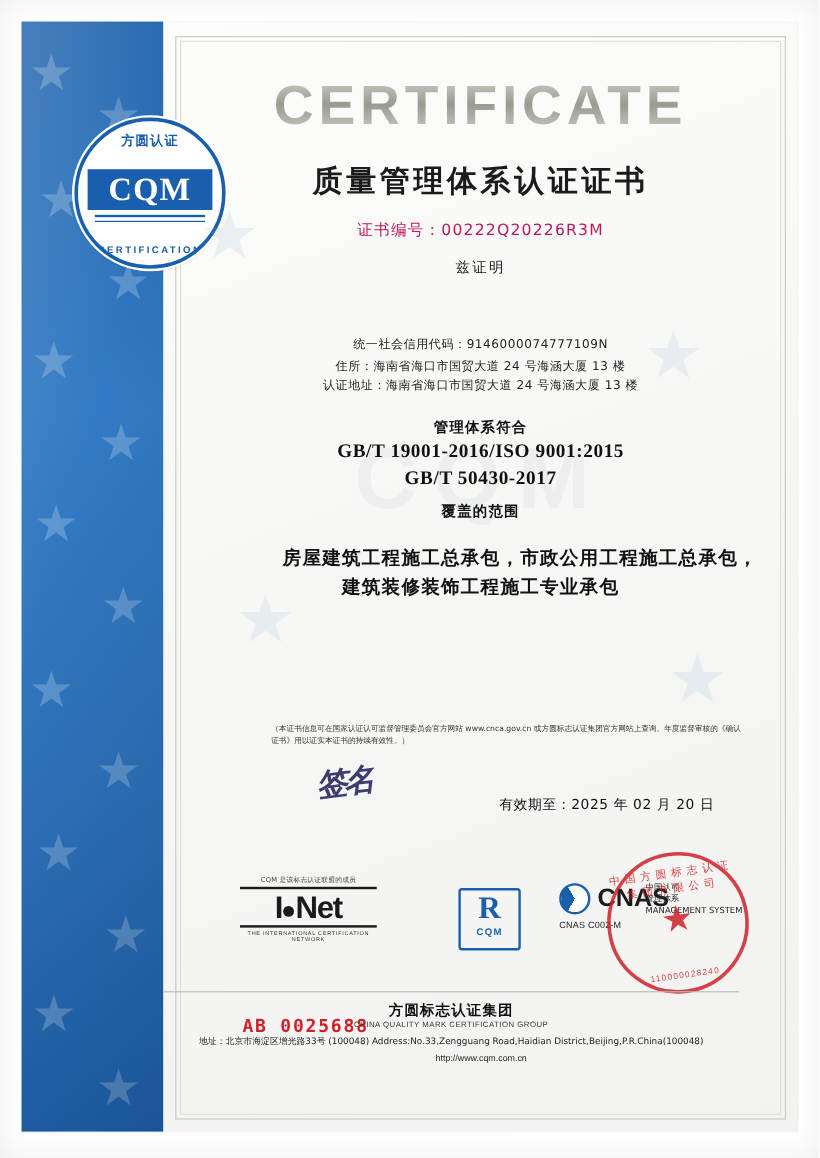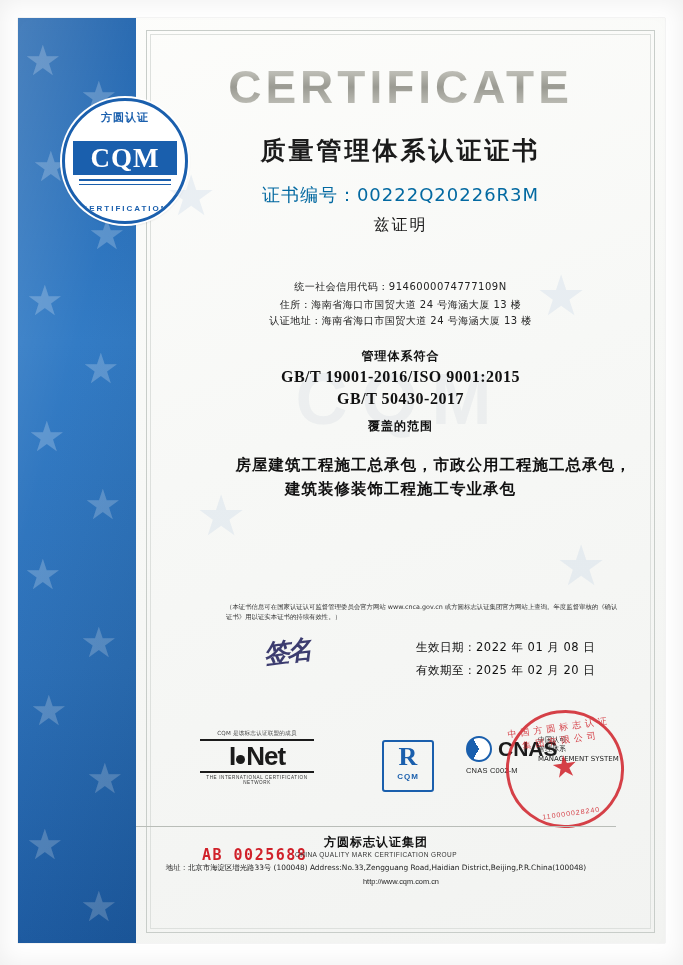"证书编号：00222Q20226R3M" .cert-no { color: #0369a1 -> #be185d; font-size: 18px -> 13px }
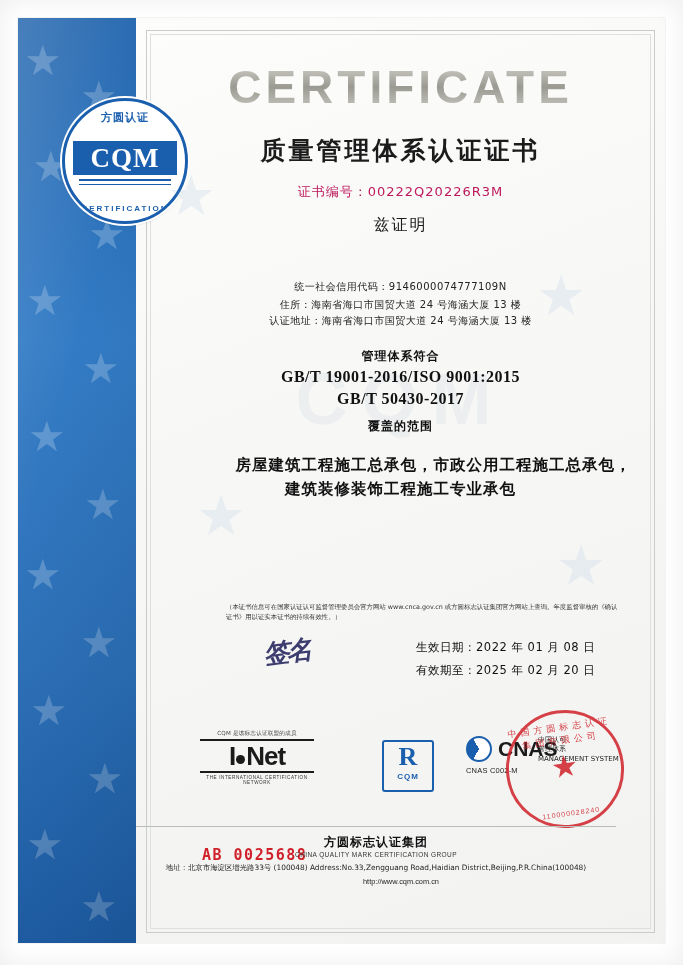"兹证明" .hereby { font-size: 16px -> 12px }
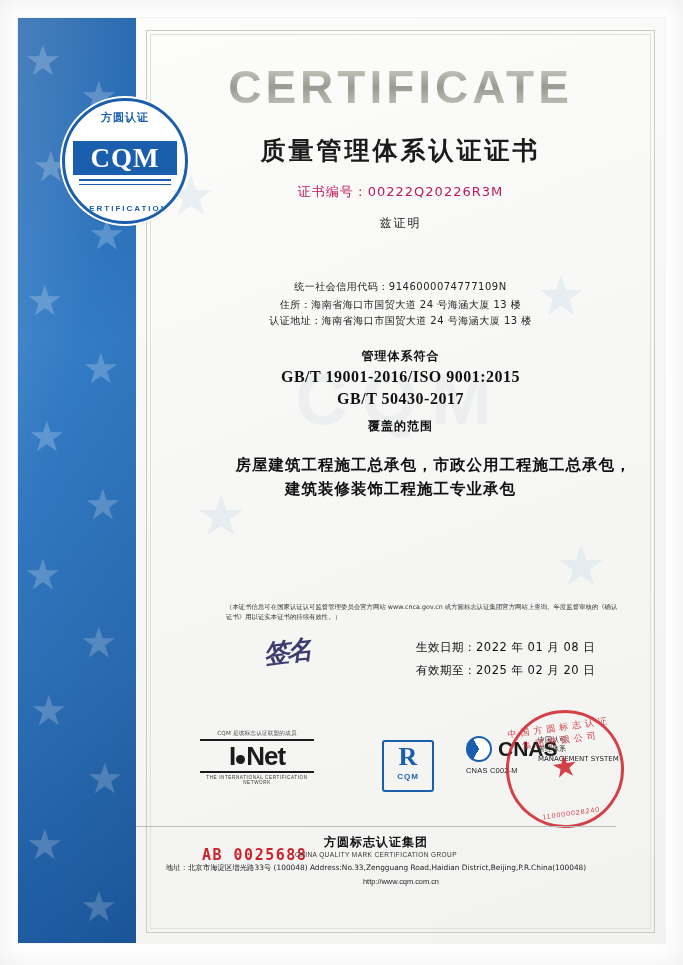"生效日期：2022 年 01 月 08" div.date-line { html: <div> <span>生效日期：</span><span>2022 年 01 月 08 日</span> </div> -> none }
